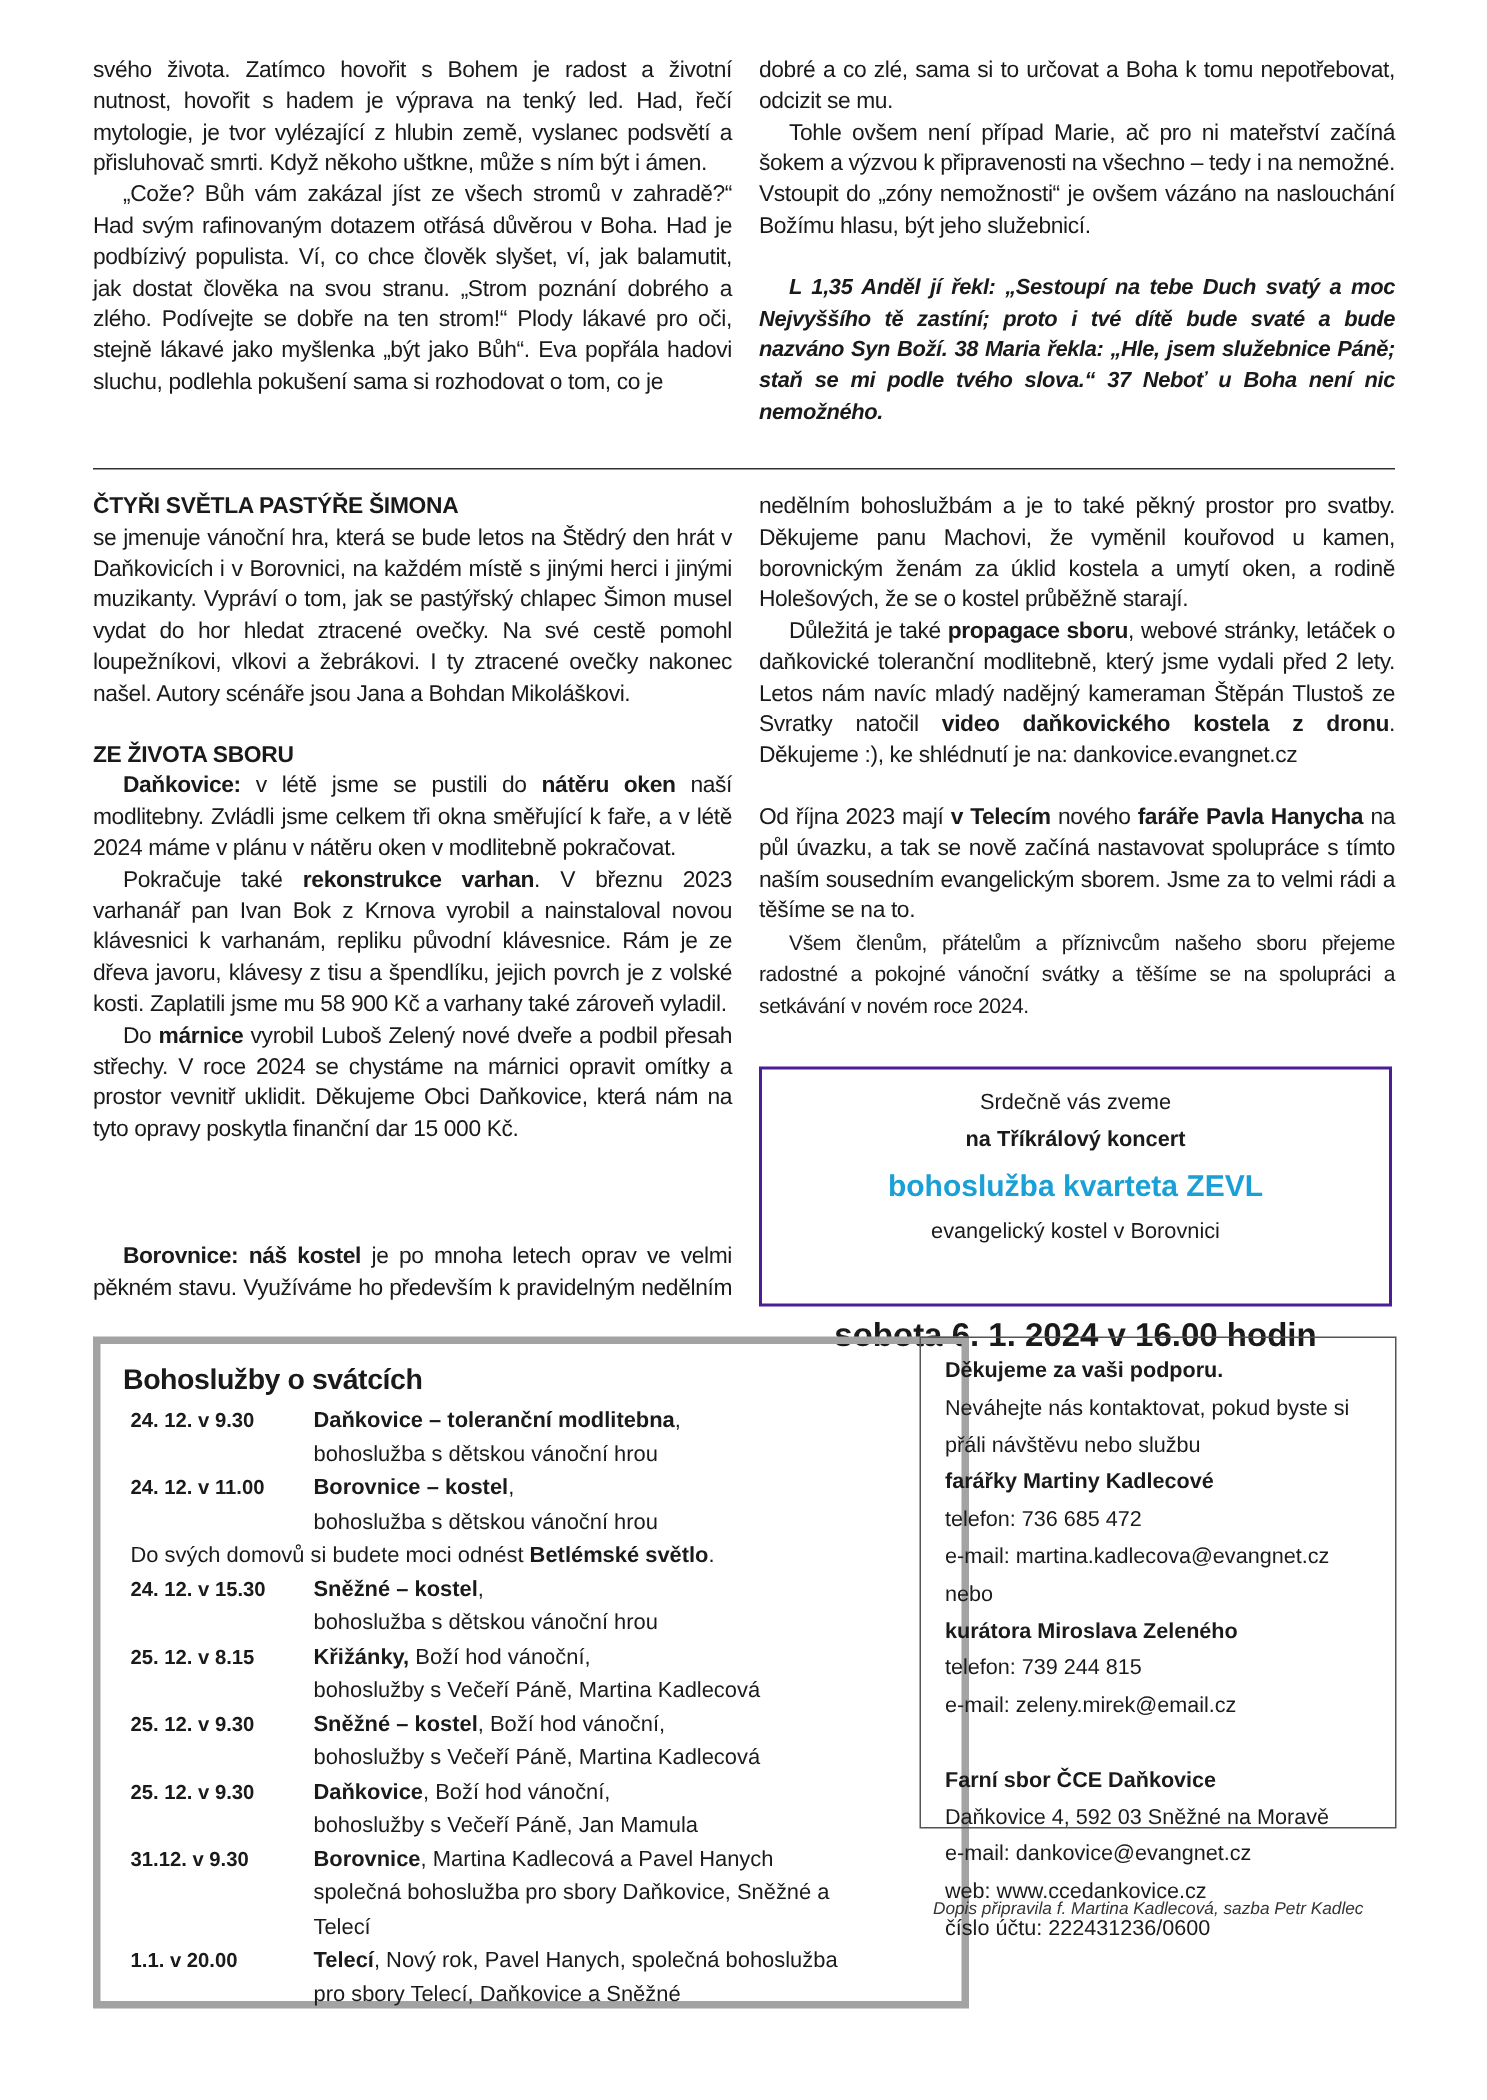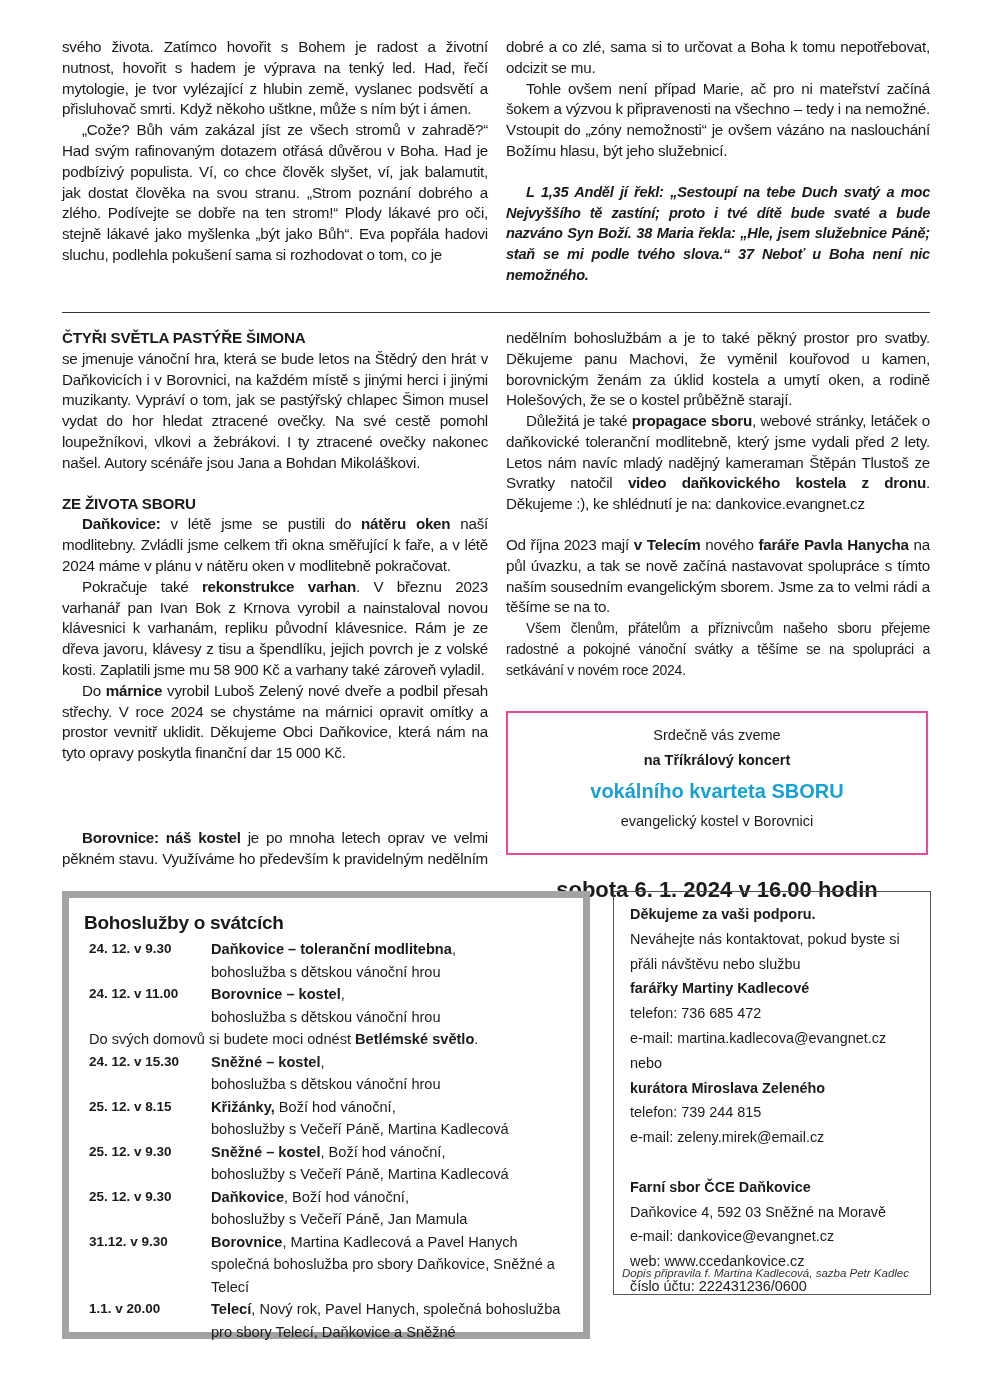"Srdečně vás zveme" .concert { border: 2px solid #ec4899 -> 2px solid #4c1d95; height: 144px -> 160px }
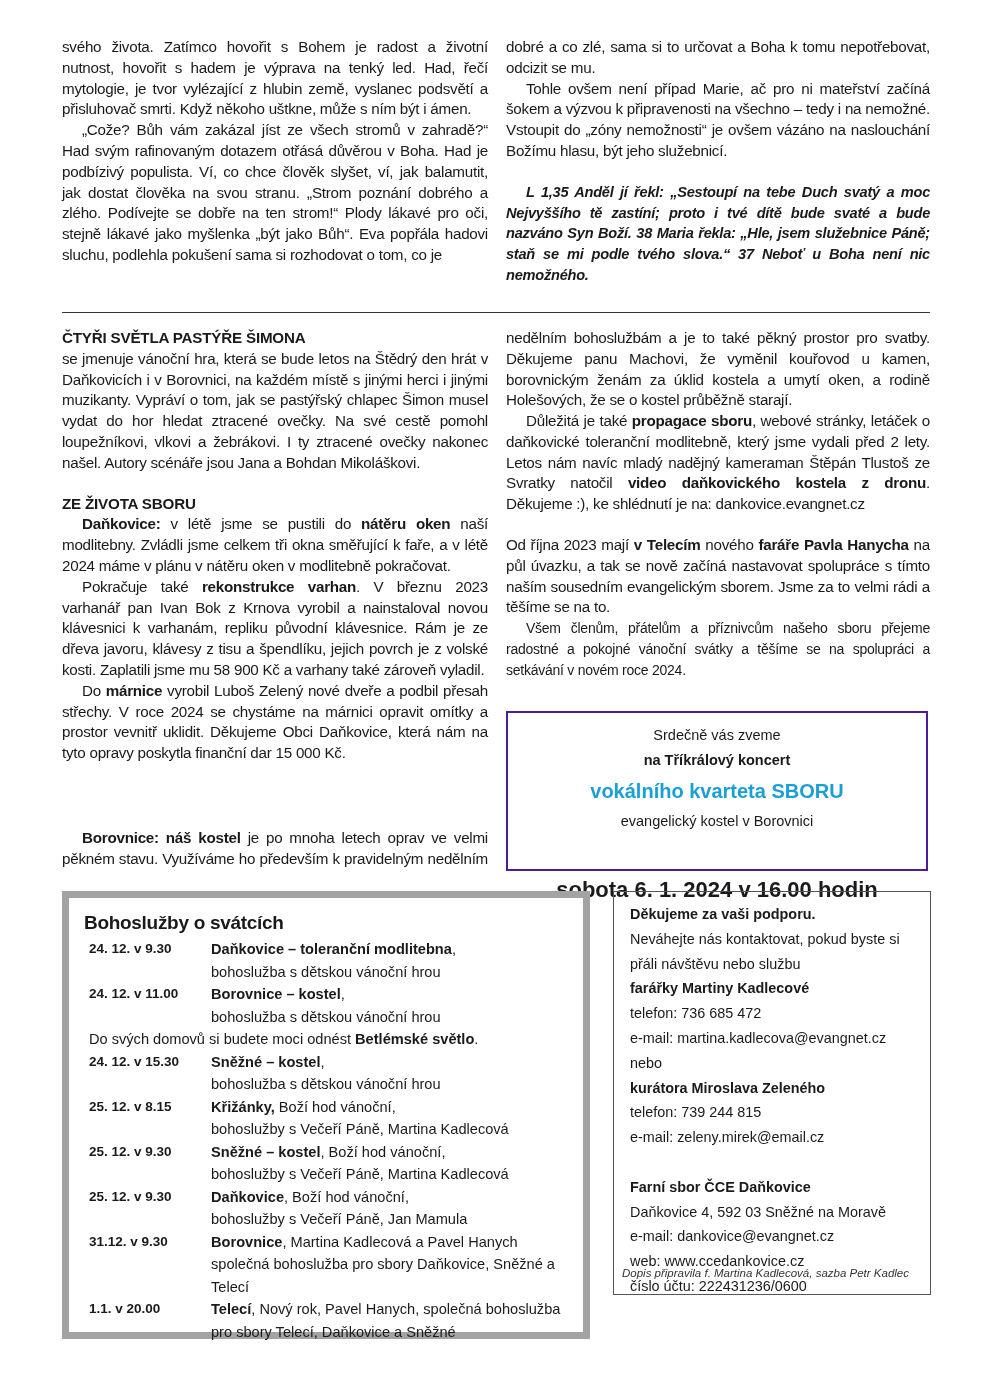"vokálního kvarteta SBORU" div.l3 { text: vokálního kvarteta SBORU -> bohoslužba kvarteta ZEVL }
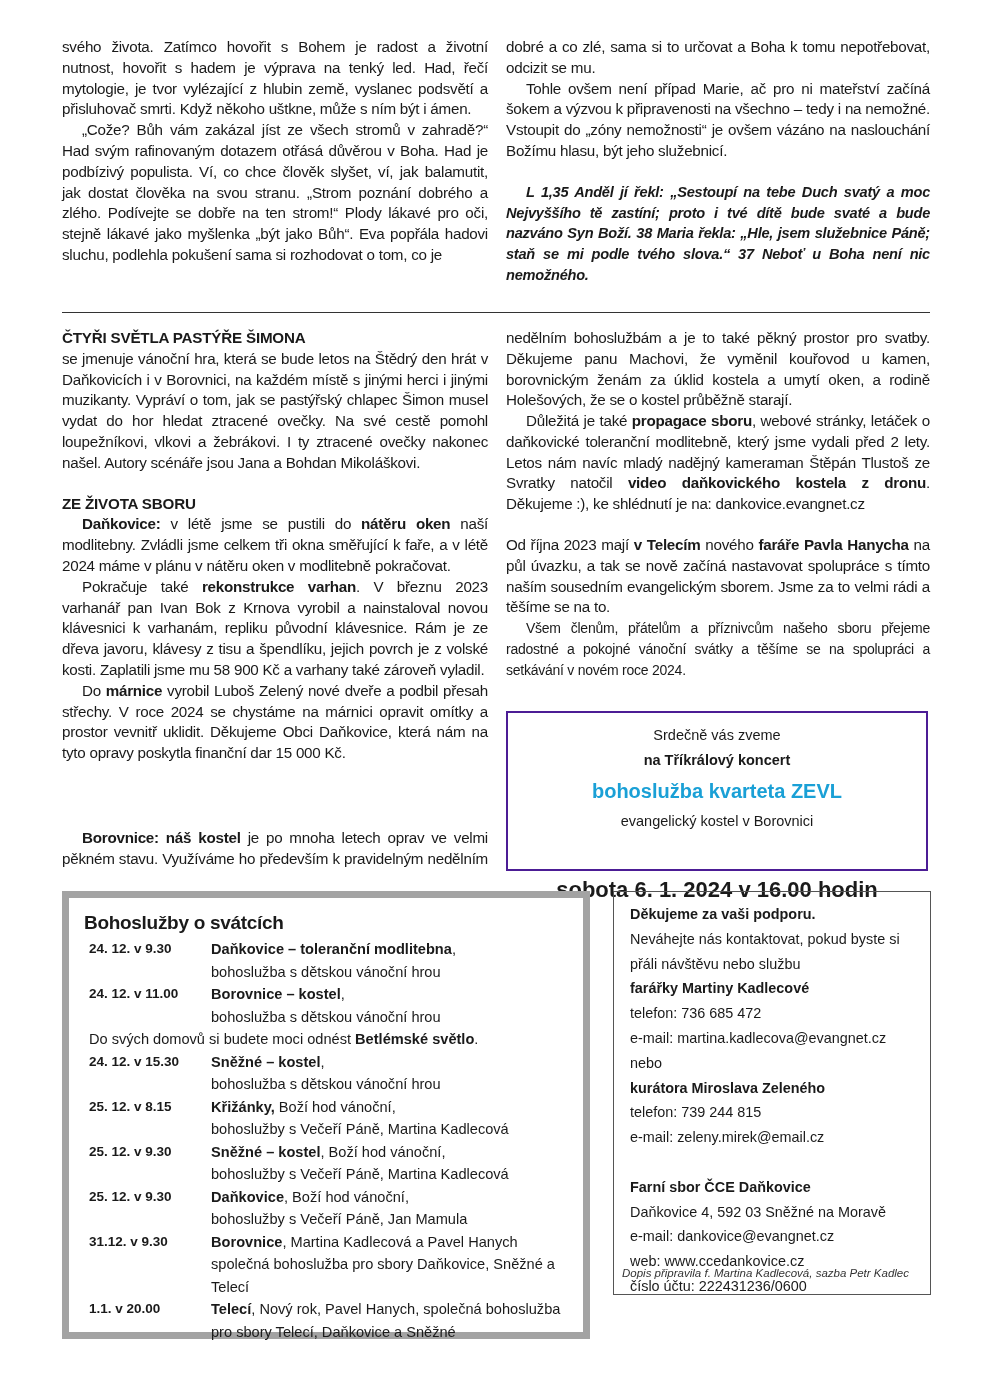"Bohoslužby o svátcích" .services { border: 7px solid #a3a3a3 -> 5px solid #a3a3a3; width: 528px -> 584px }
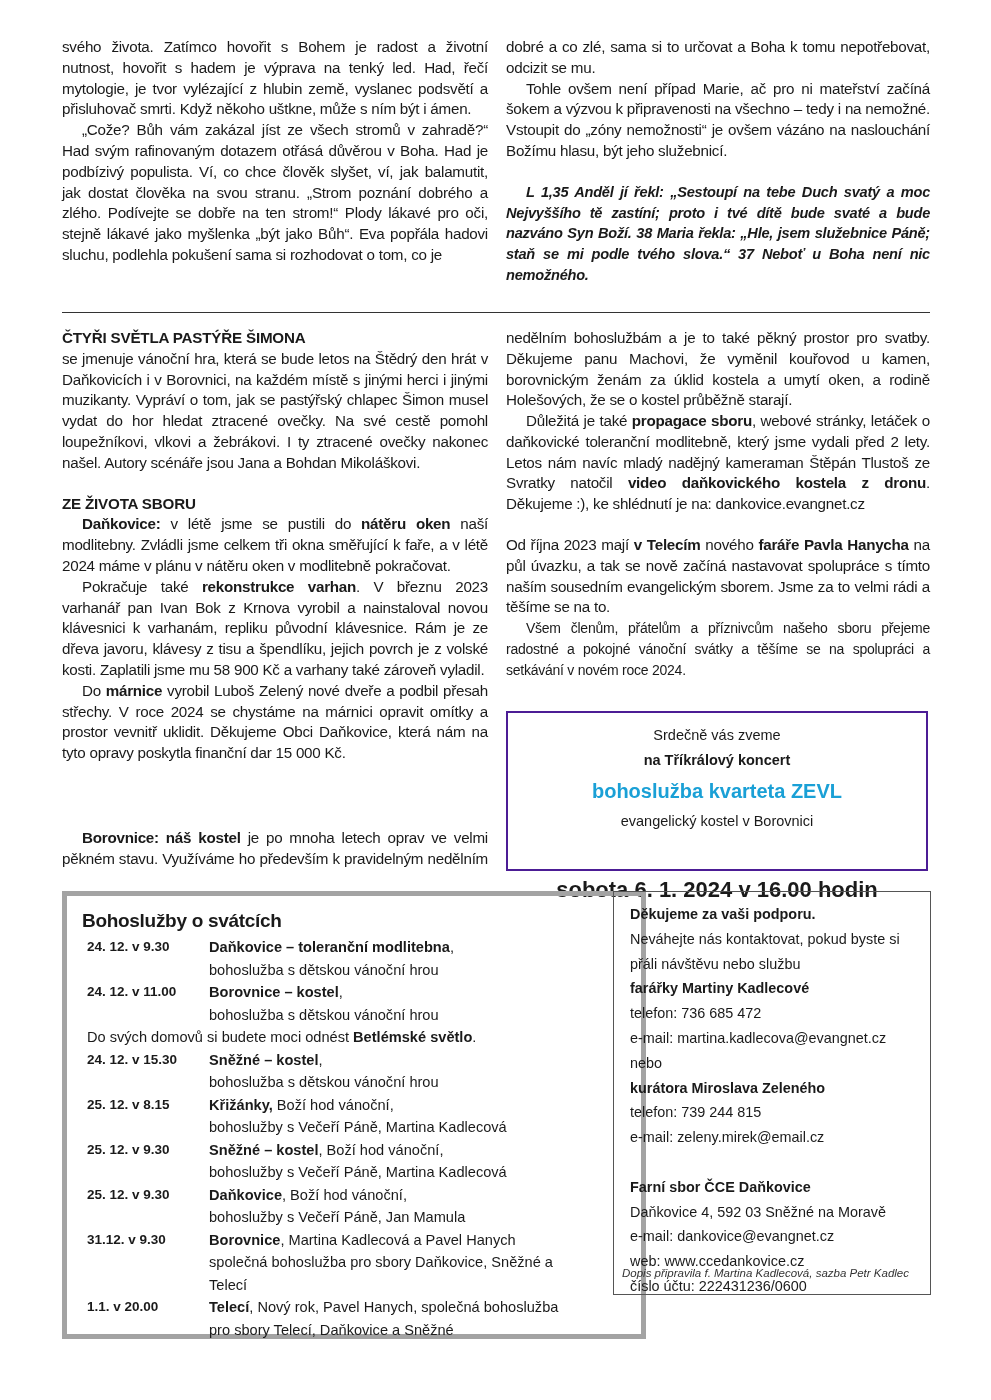"Děkujeme za vaši podporu." .contact { height: 404px -> 328px }
